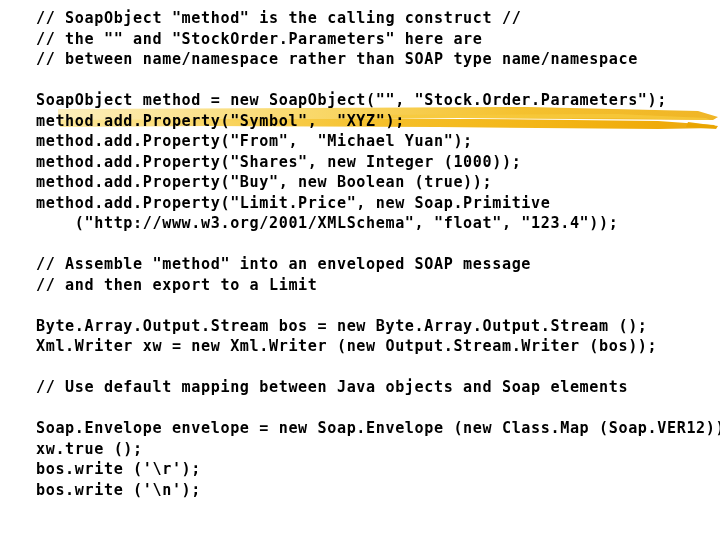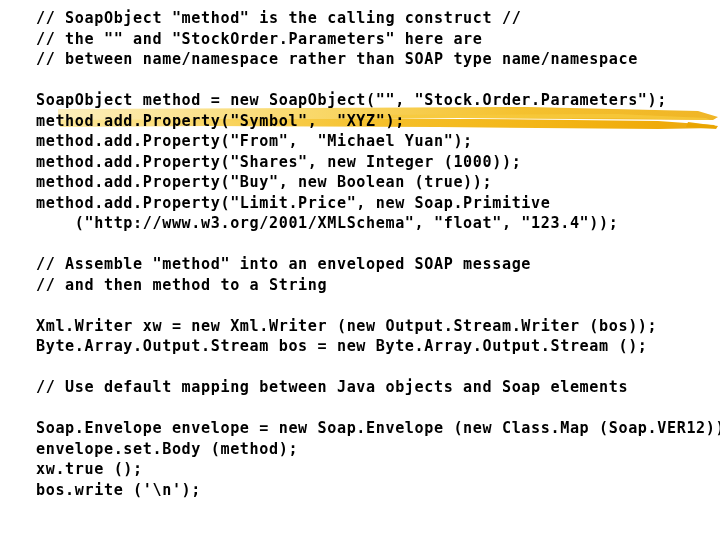"// and then method to" div.line { text: method to a String -> export to a Limit }
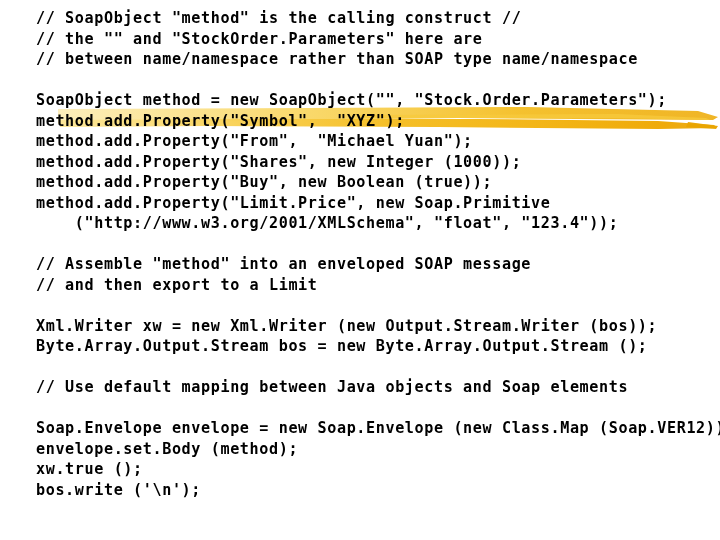"Xml.Writer xw = new Xml.Writer" div.line { order: before "Byte.Array.Output.Stream bos = new" -> after "Byte.Array.Output.Stream bos = new" }
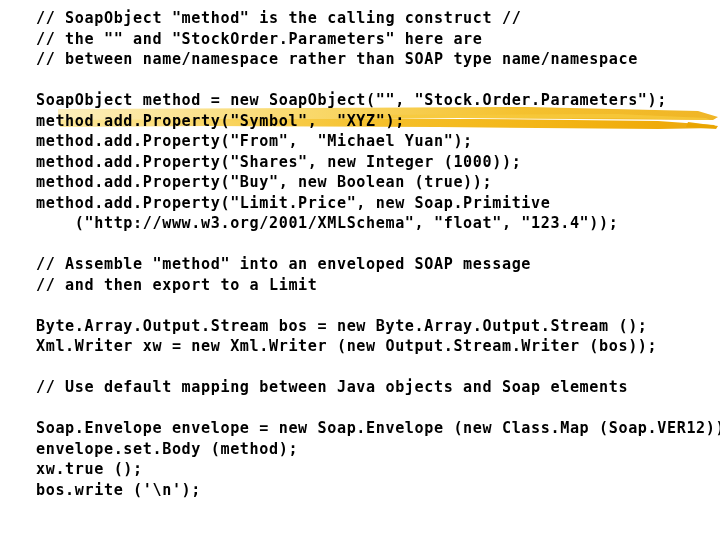"envelope.set.Body (method);" div.line { html: <div>envelope.set.Body (method);</div> -> none }
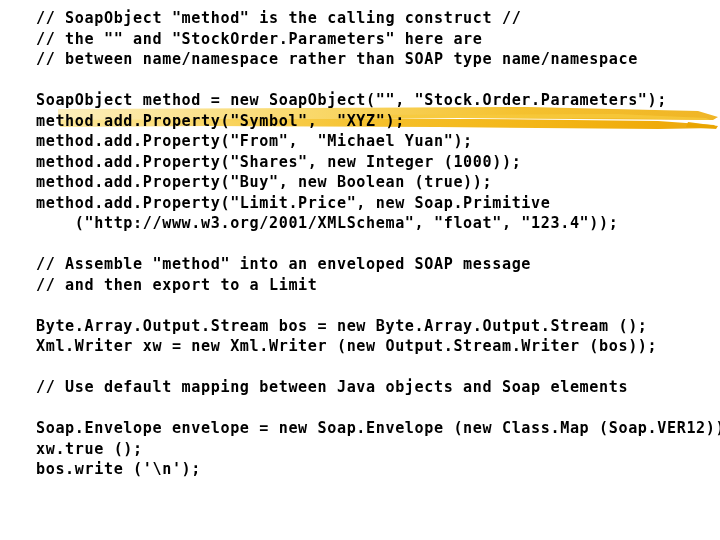"bos.write ('\r');" div.line { html: none -> <div>bos.write ('\r');</div> }
